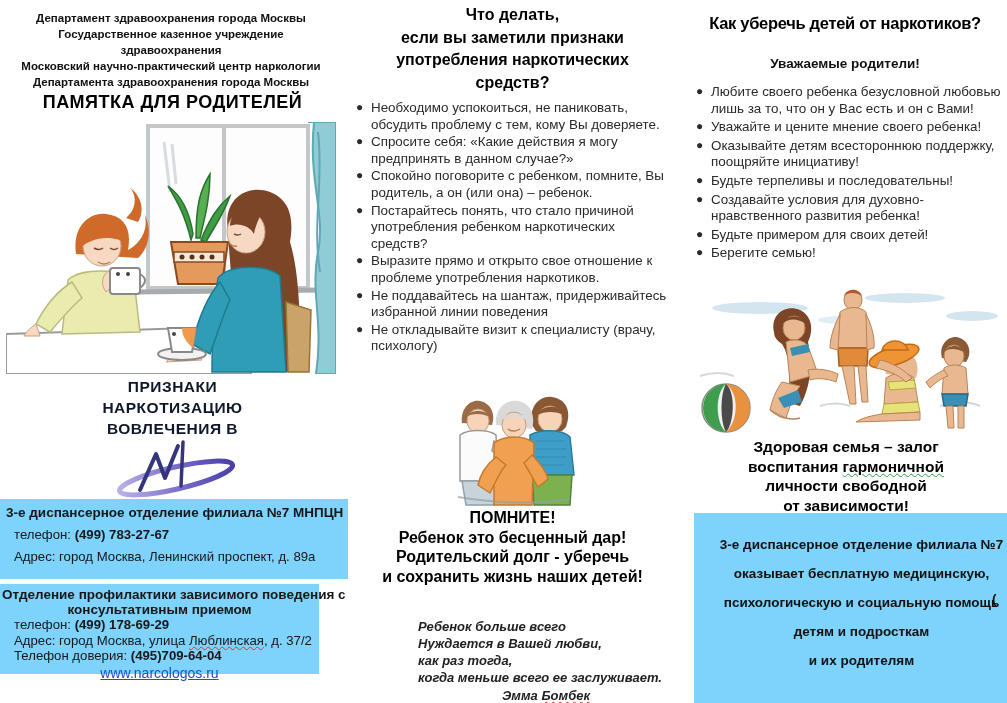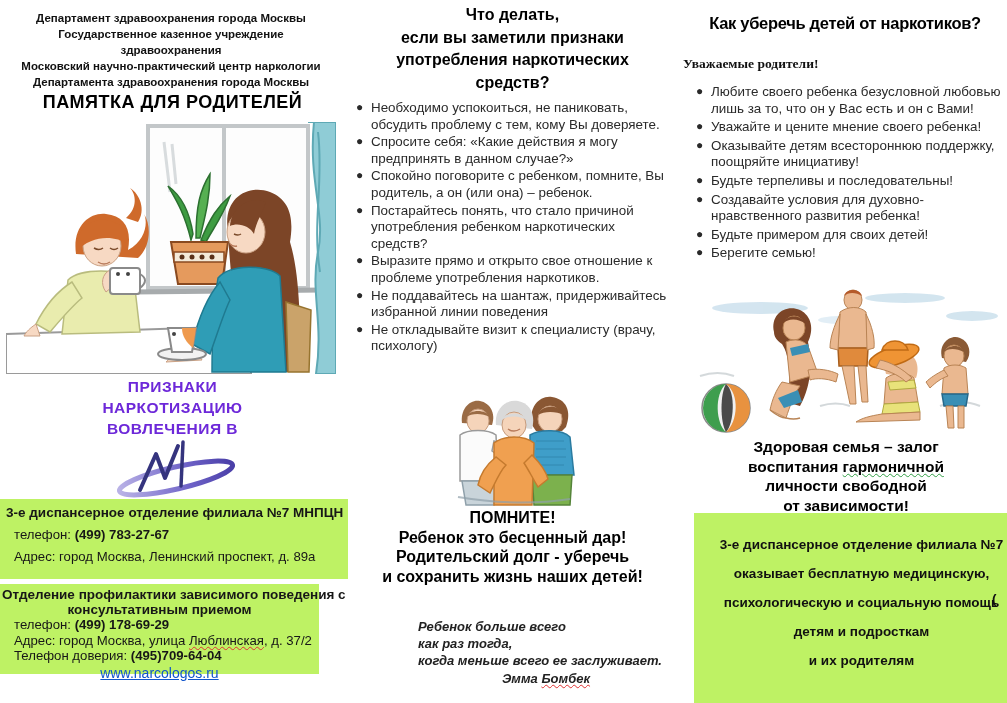"Уважаемые родители!" .greeting { font-family: Liberation Serif, serif -> none; text-align: left -> center }
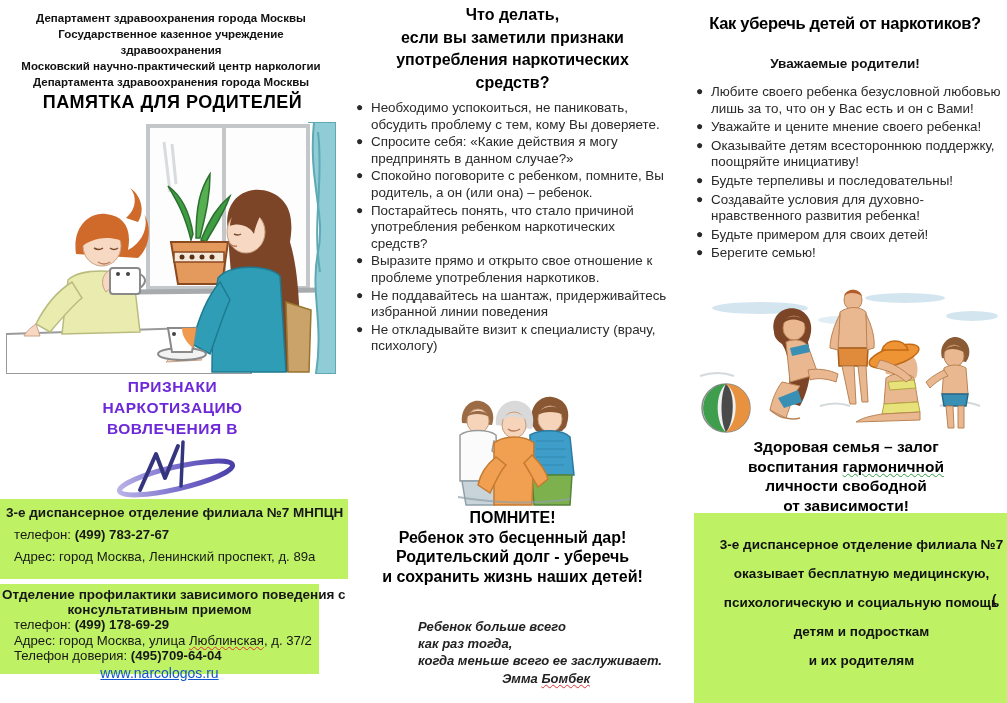"ПРИЗНАКИ" .priznaki { color: #6d28d9 -> #0f172a }
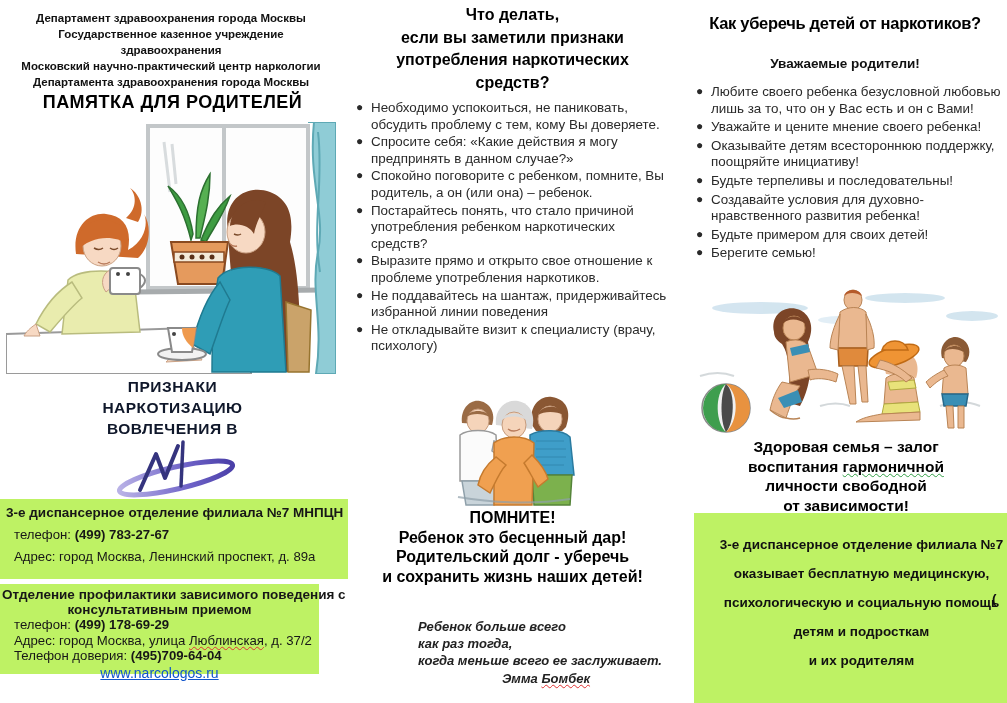"3-е диспансерное отделение филиала №7" .greenbox { background: #bef264 -> #7dd3fc }
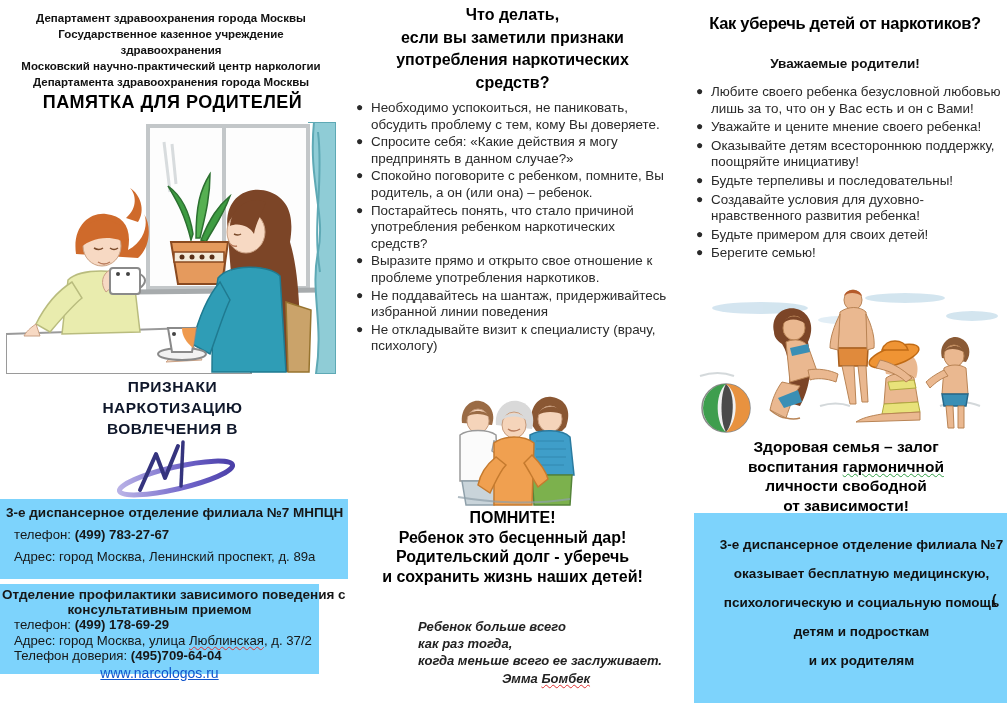"Нуждается в Вашей любви," div { html: none -> <div>Нуждается в Вашей любви,</div> }
